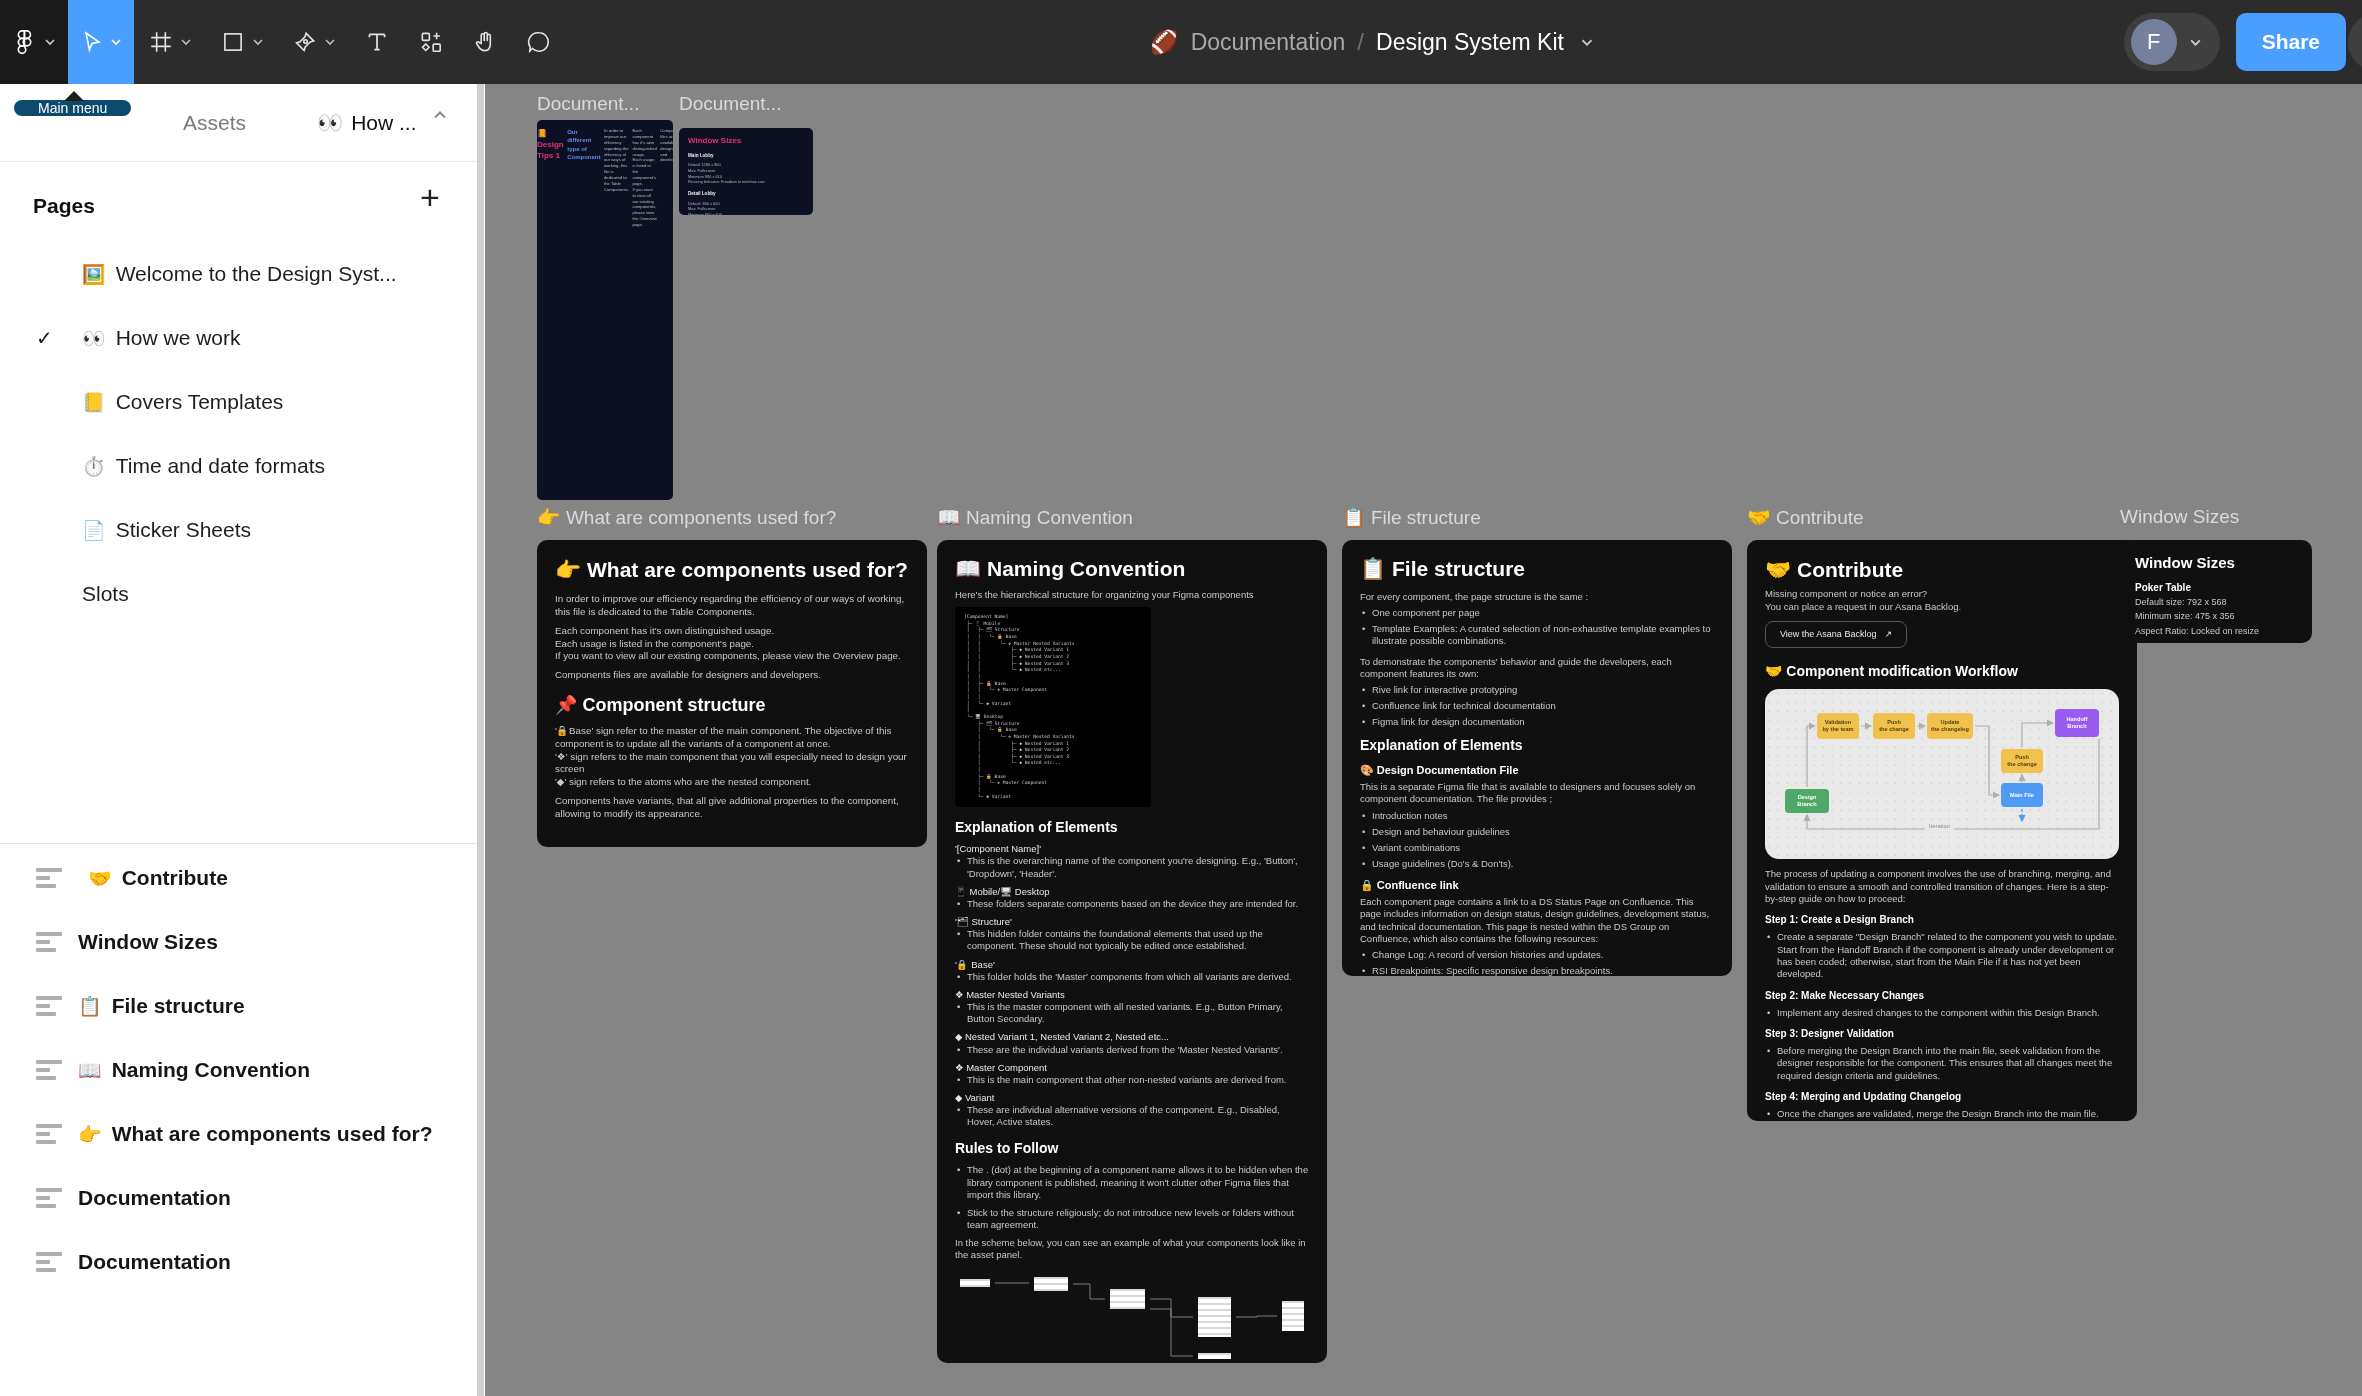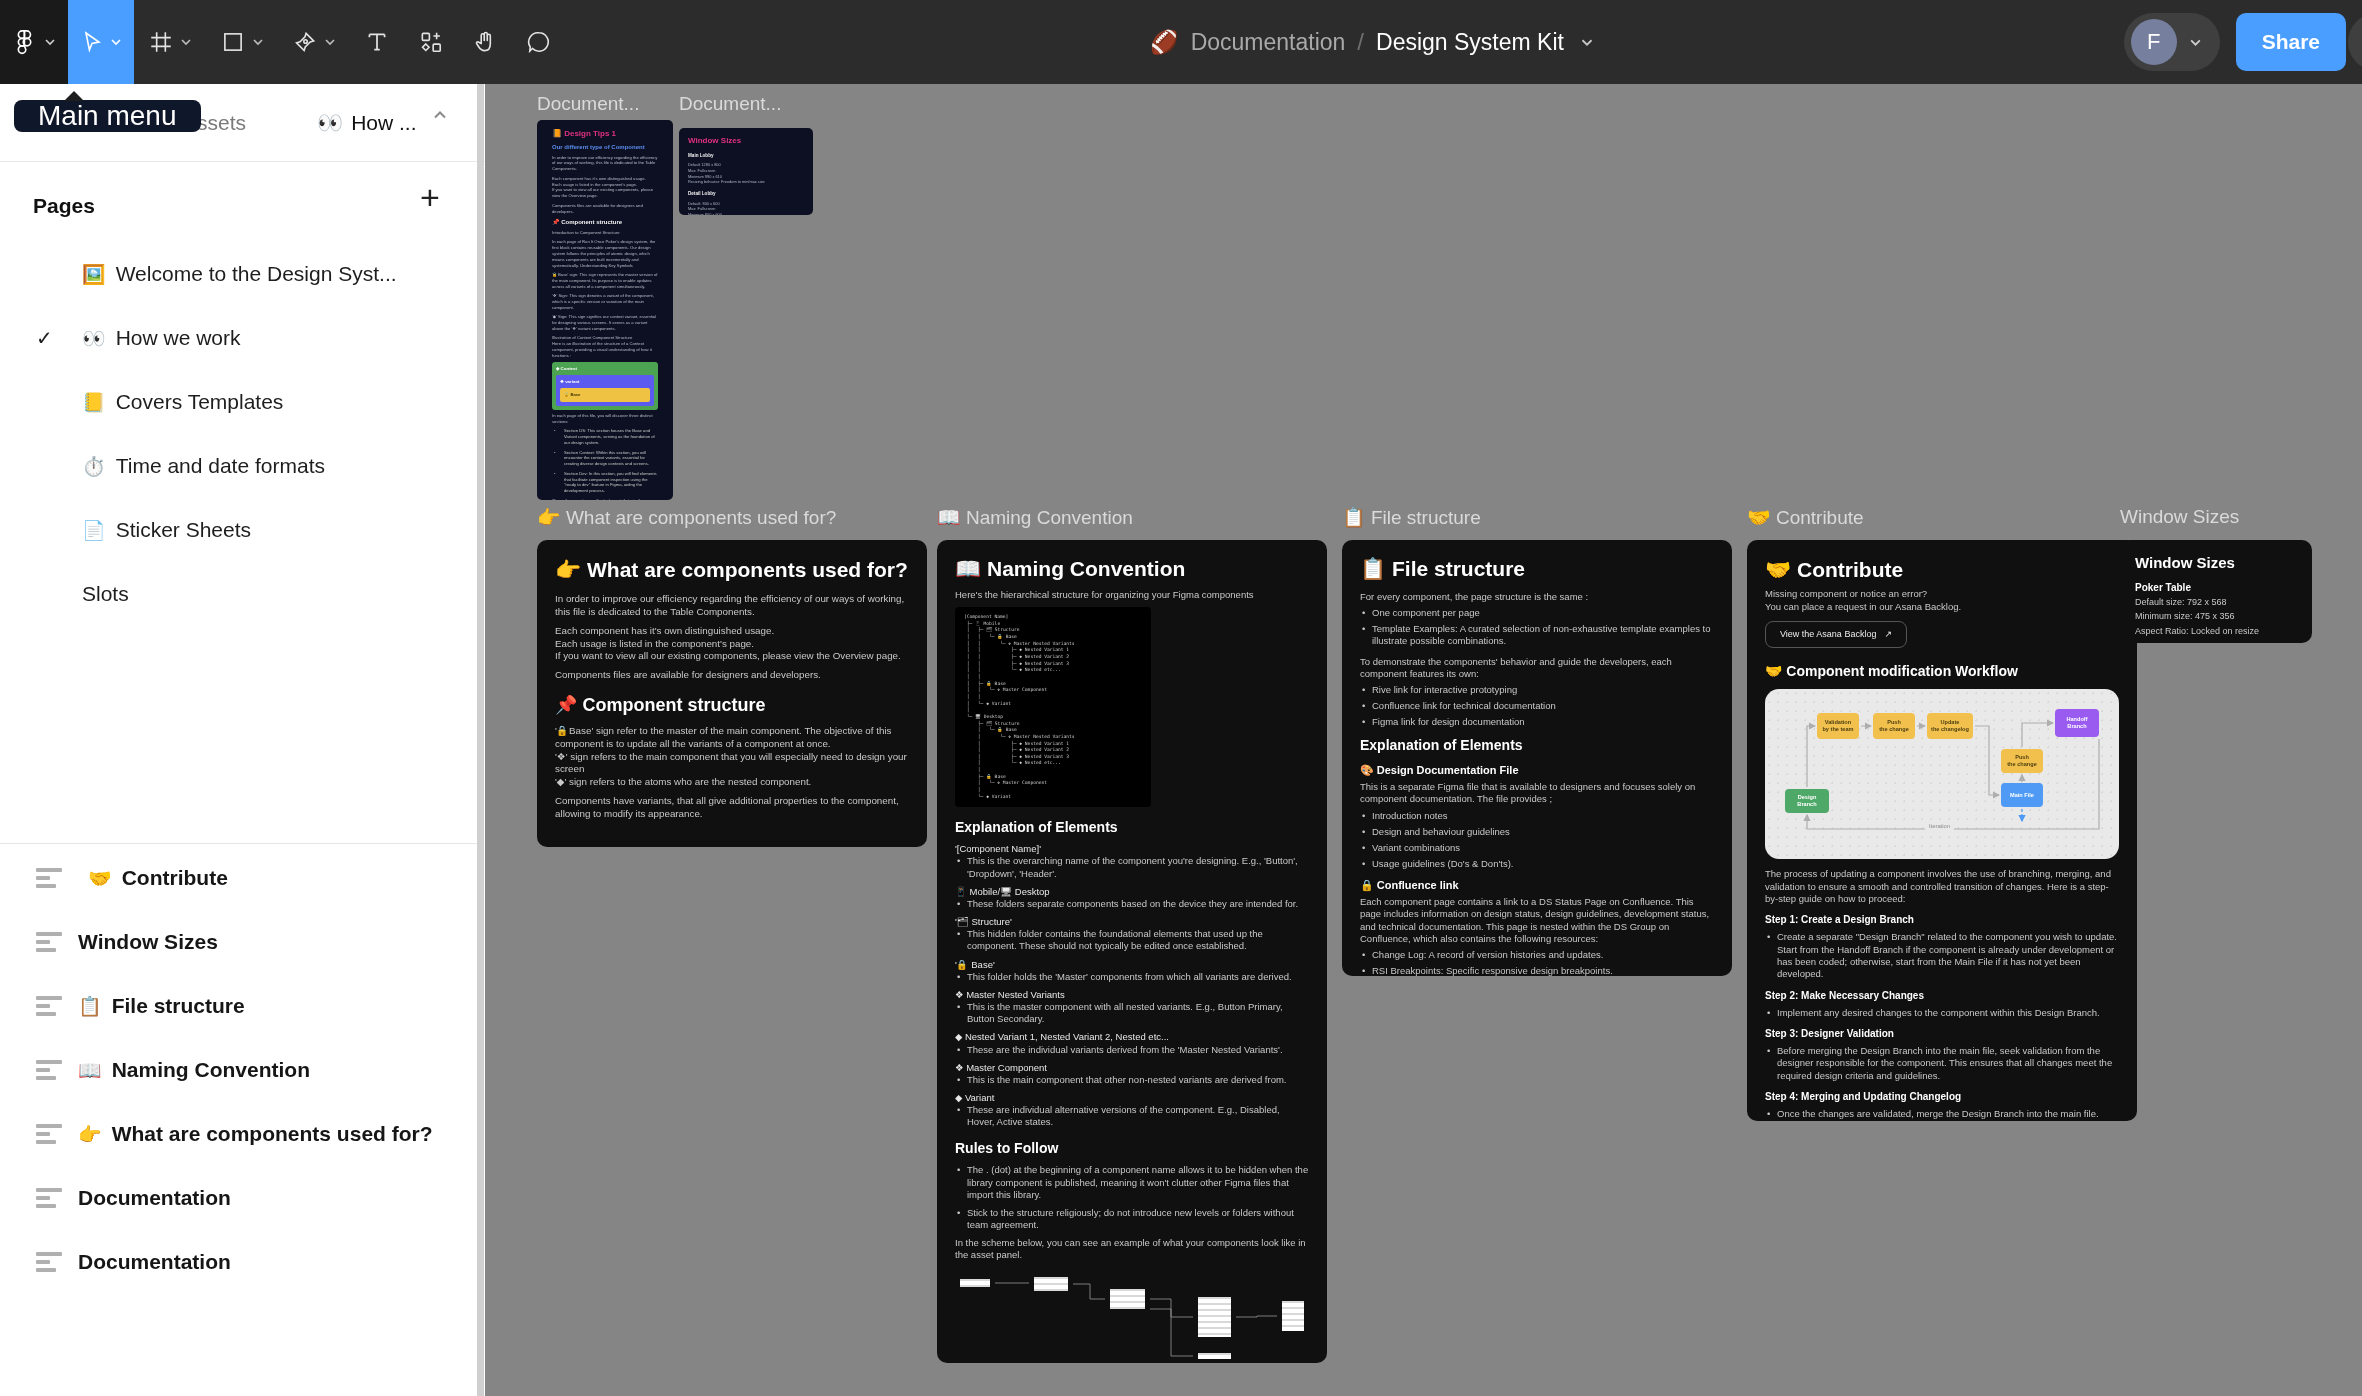"Main menu" .tooltip { background: #0f172a -> #0c4a6e; font-size: 28px -> 14px }
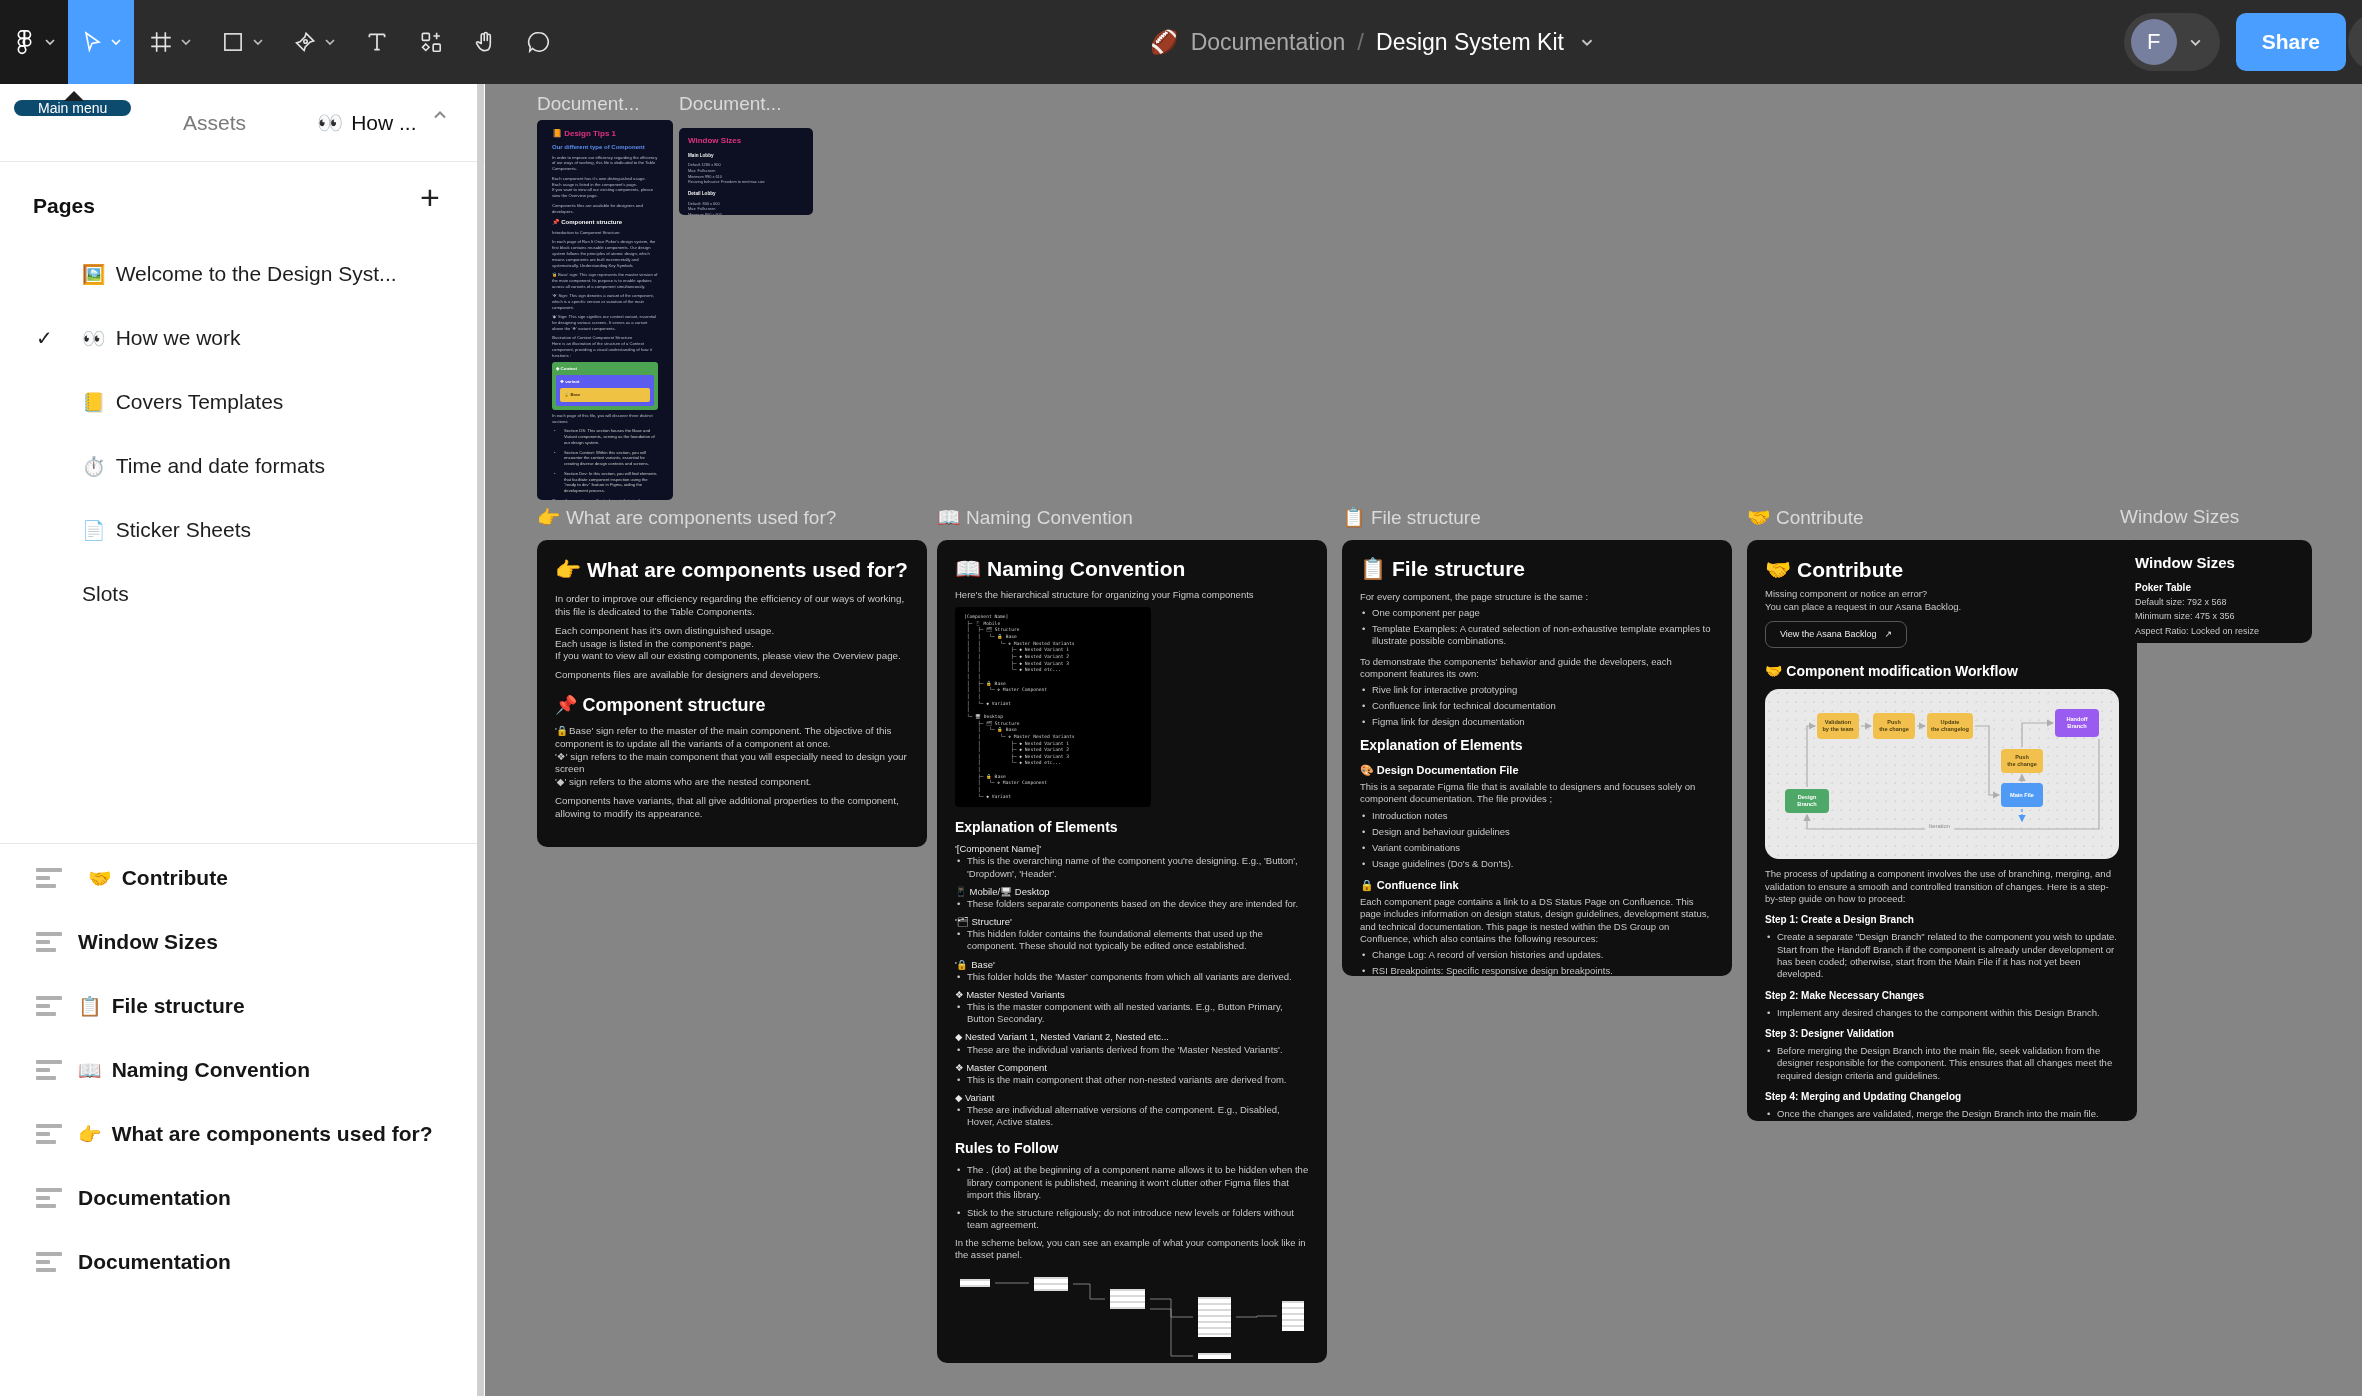"📙 Design Tips 1" .dt .inner { flex-direction: column -> row; padding: 8px 15px -> 8px 0 }
